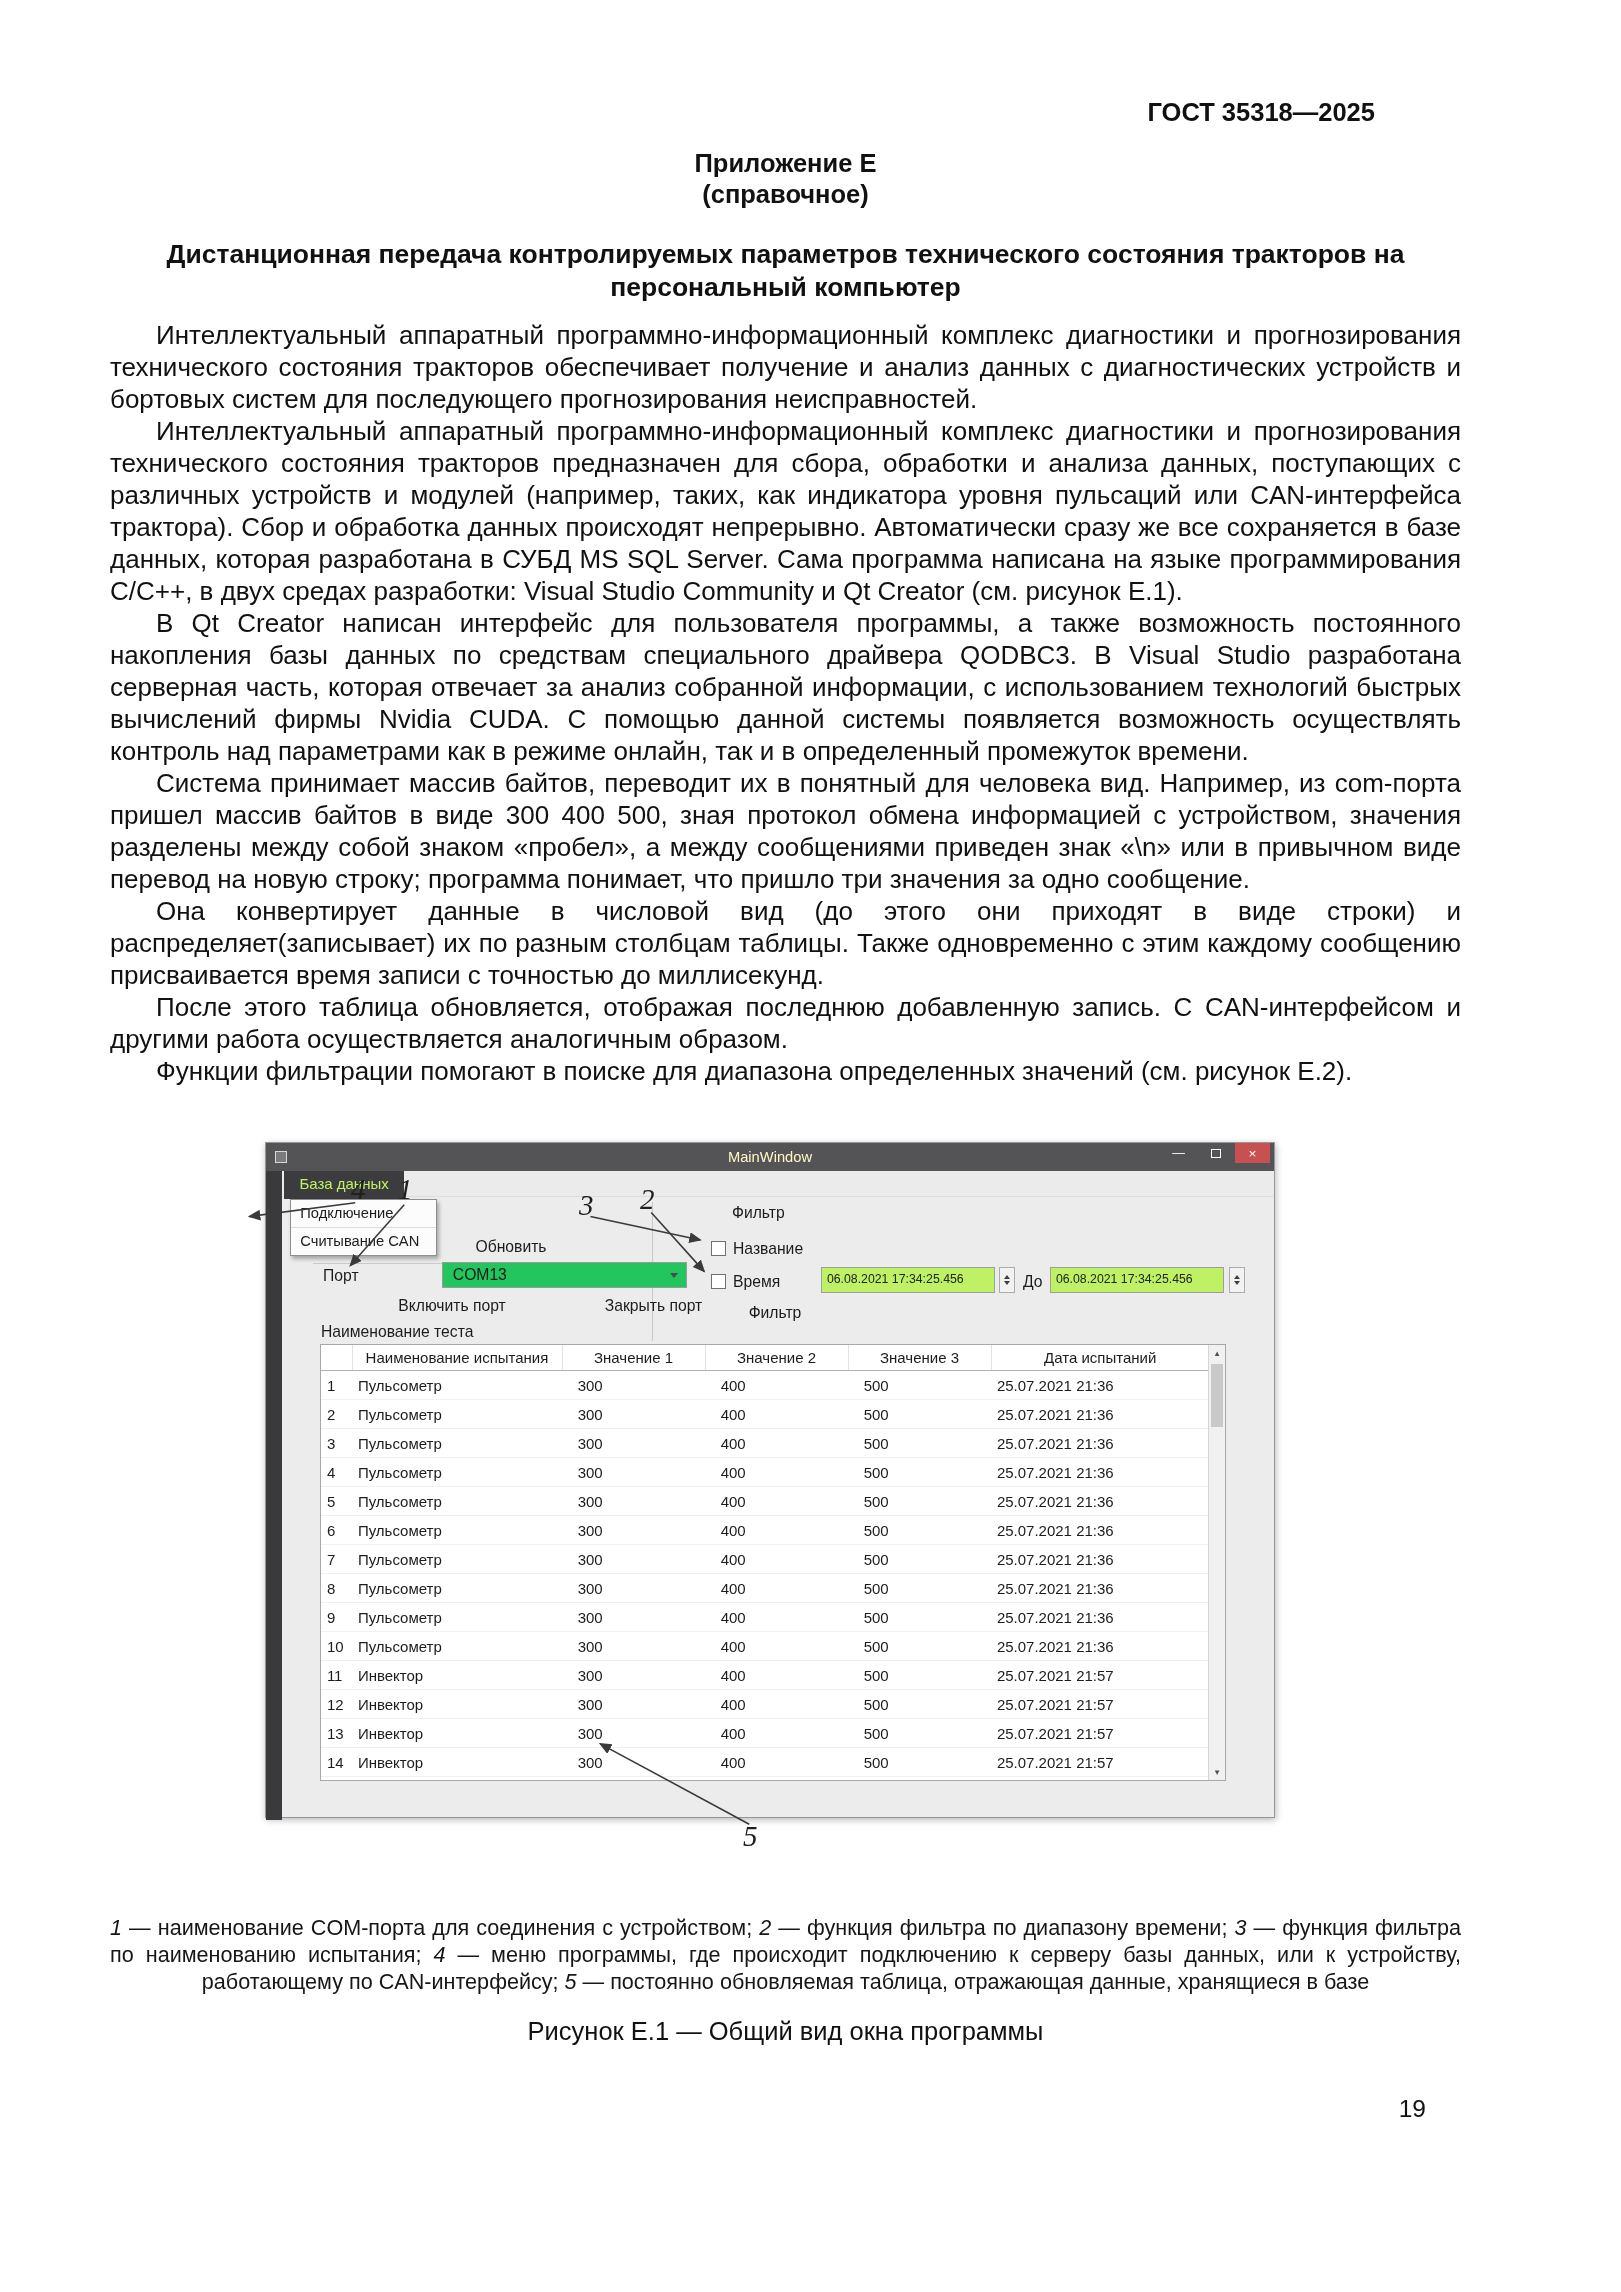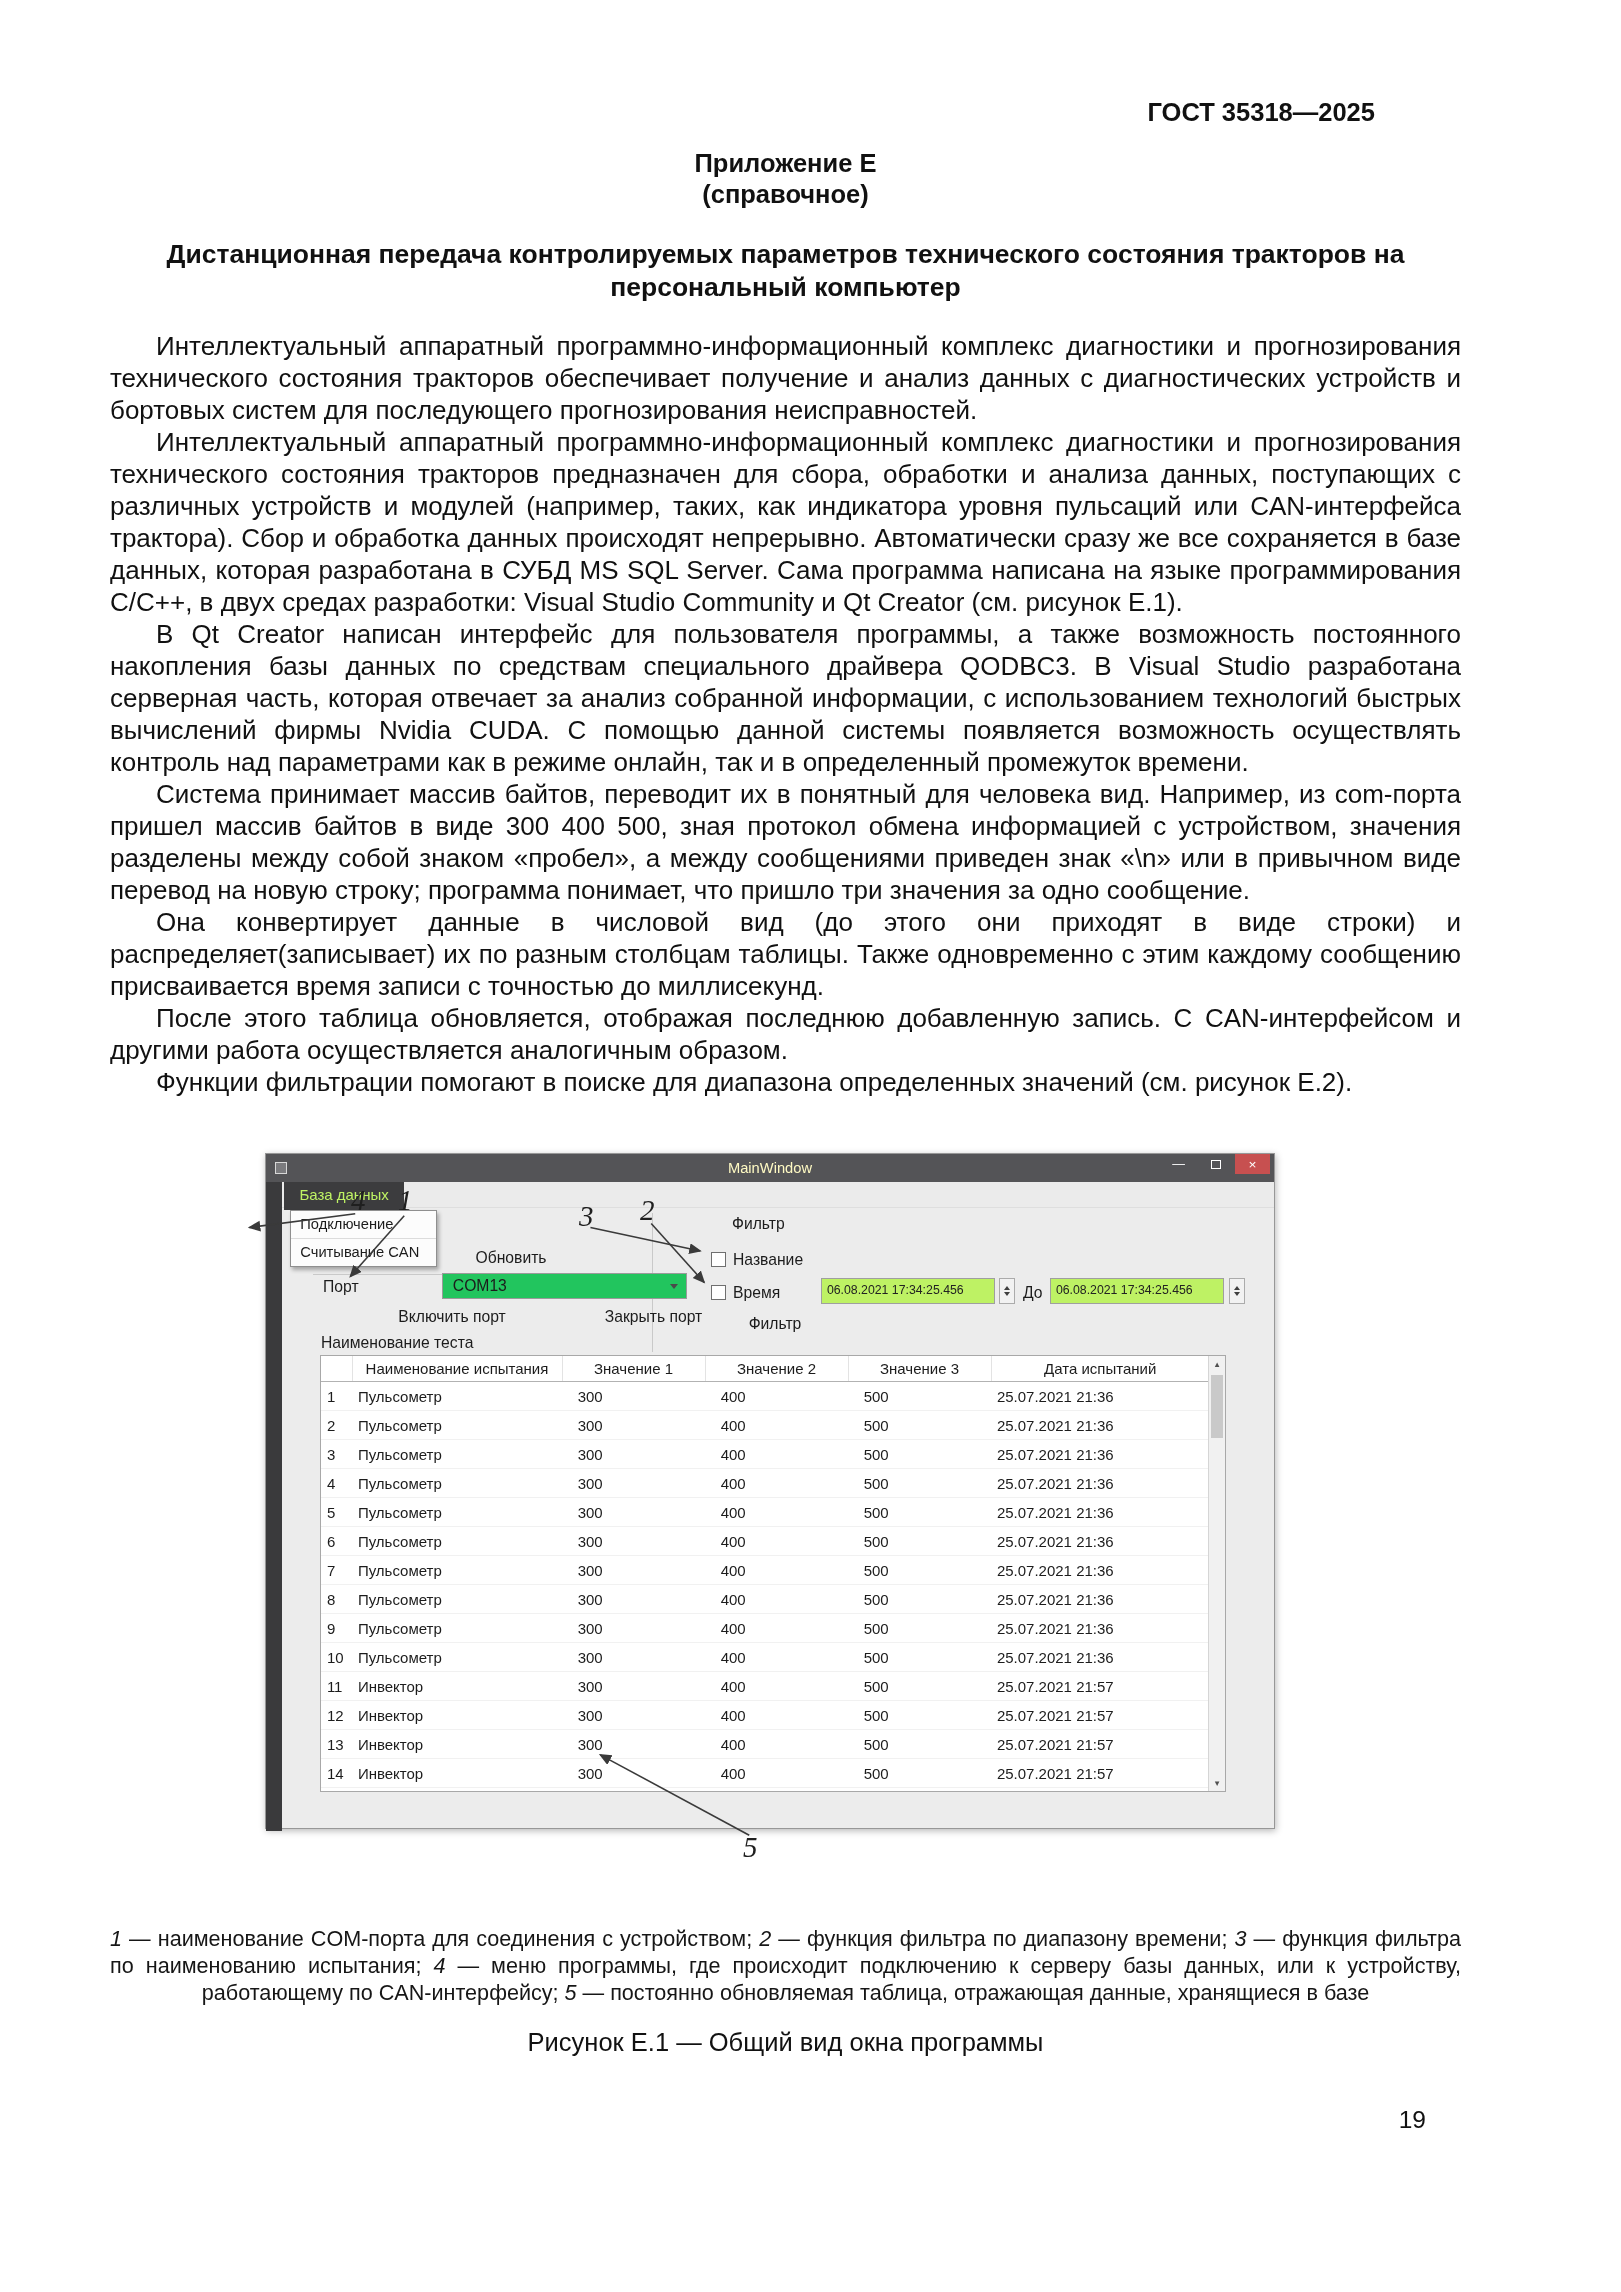"Интеллектуальный аппаратный" .paragraph-block { margin-top: 26px -> 15px }
